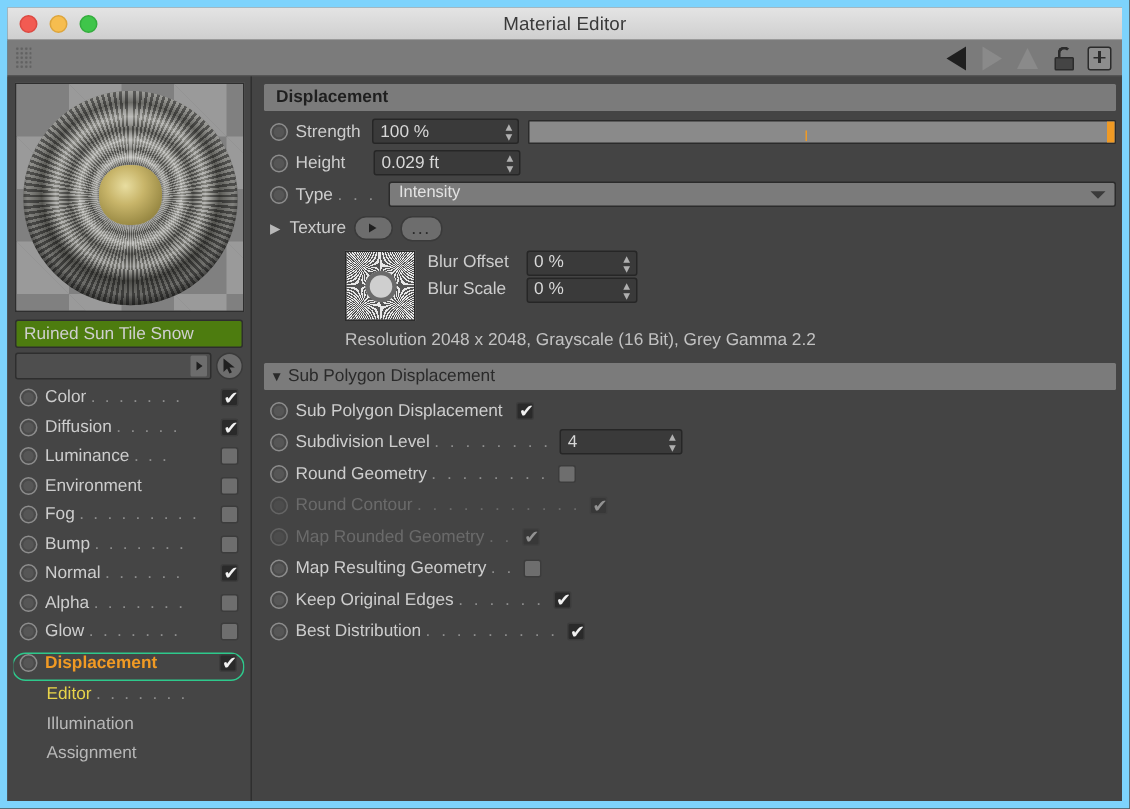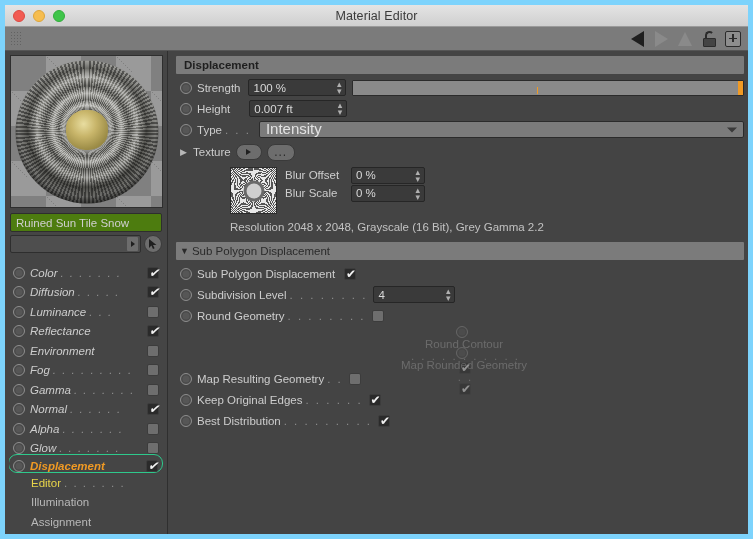"0.007 ft" span { text: 0.007 -> 0.029 }
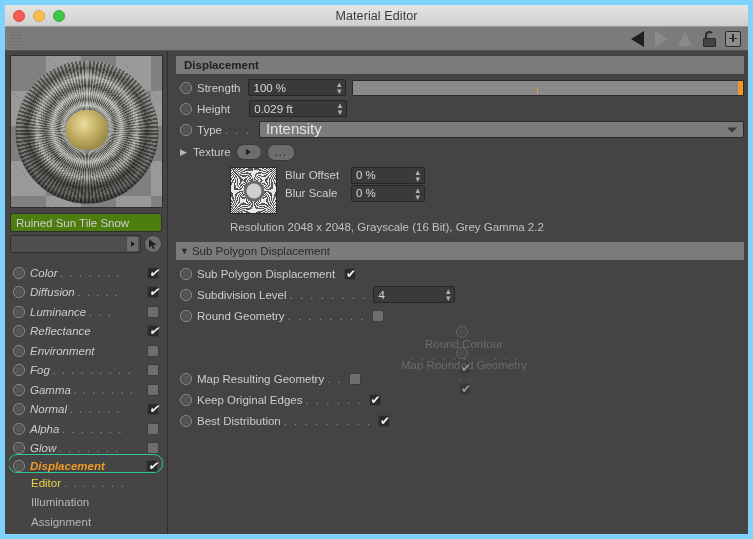"Intensity" .combo { align-items: flex-end -> flex-start; font-size: 15px -> 11px }
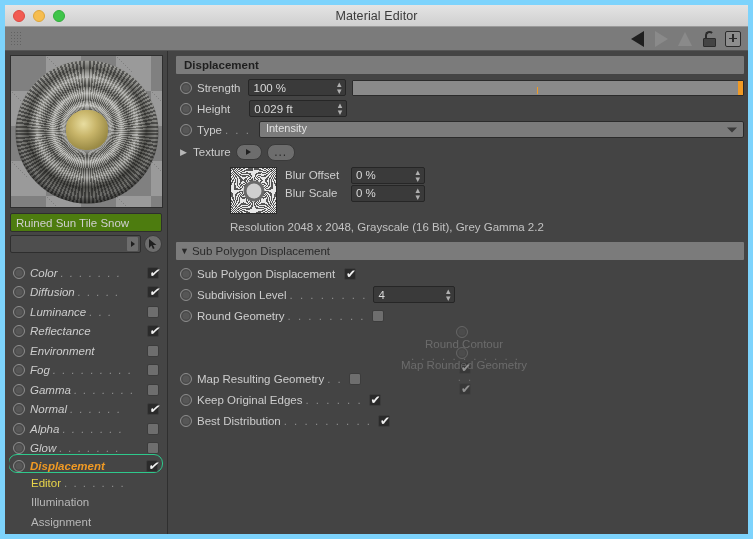"Color" .chan { align-items: flex-end -> flex-start; font-style: italic -> none }
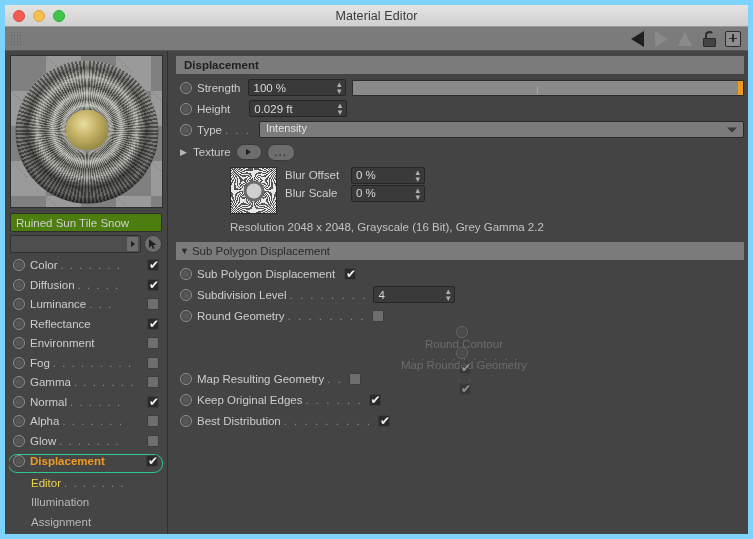"Reflectance" div.chan { html: <div> <span></span> <span>Reflectance</span> <span></span> <span></span> </div> -> none }
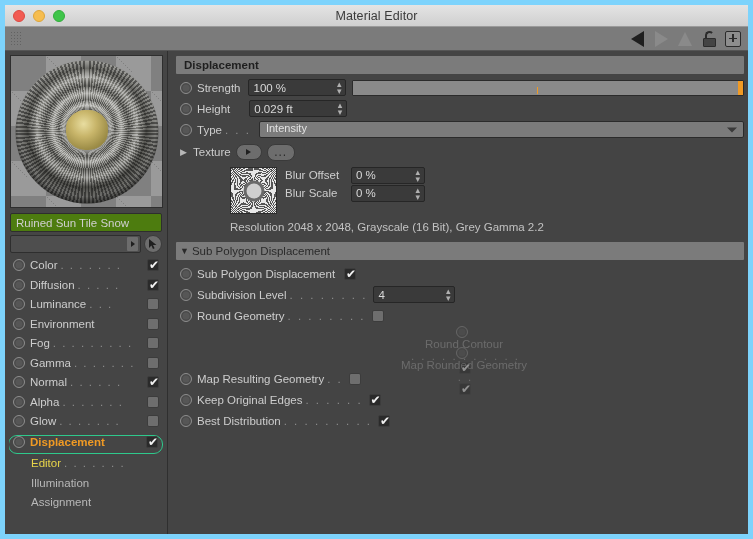"Round Contour" .dim { flex-direction: column -> none }
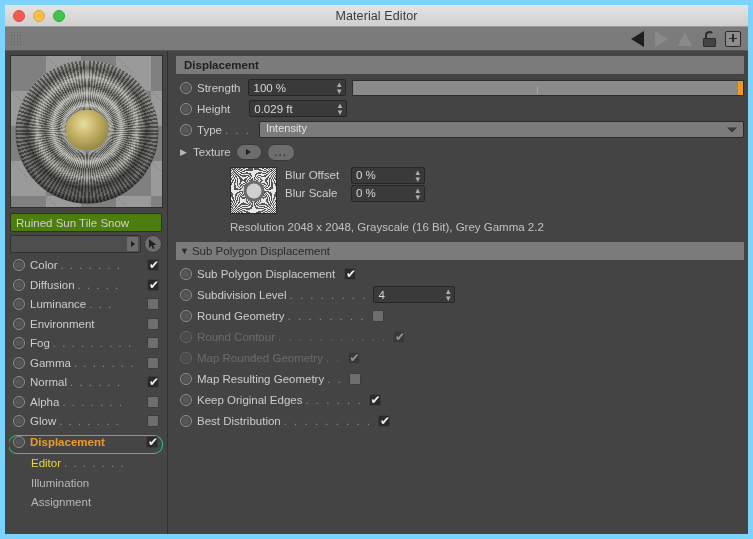"Gamma" span.chan-label { text: Gamma -> Bump }
